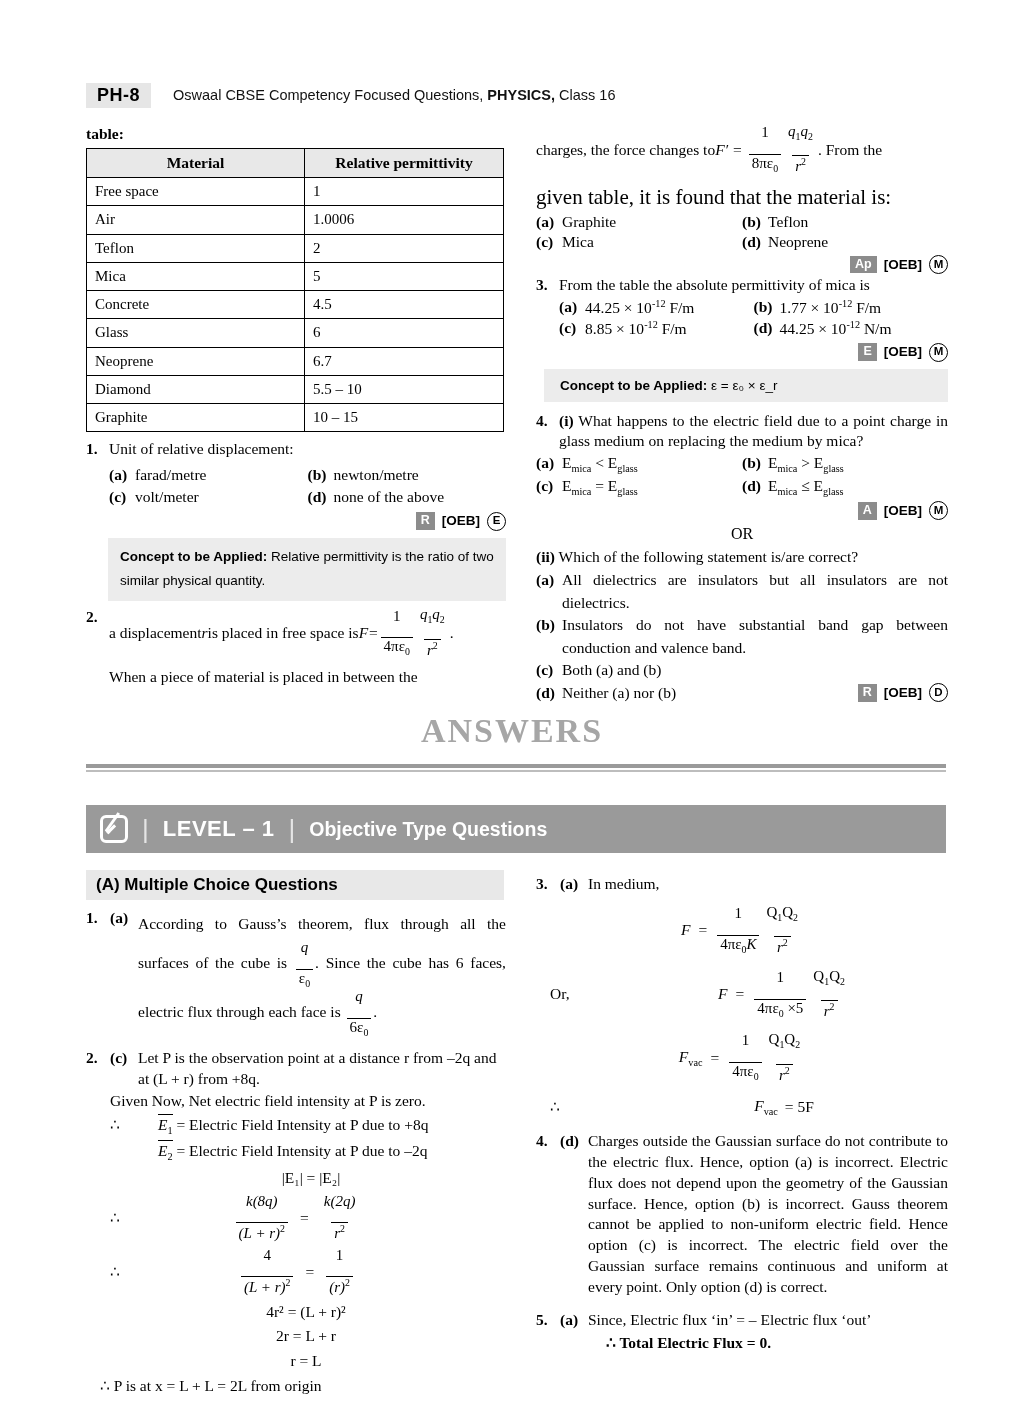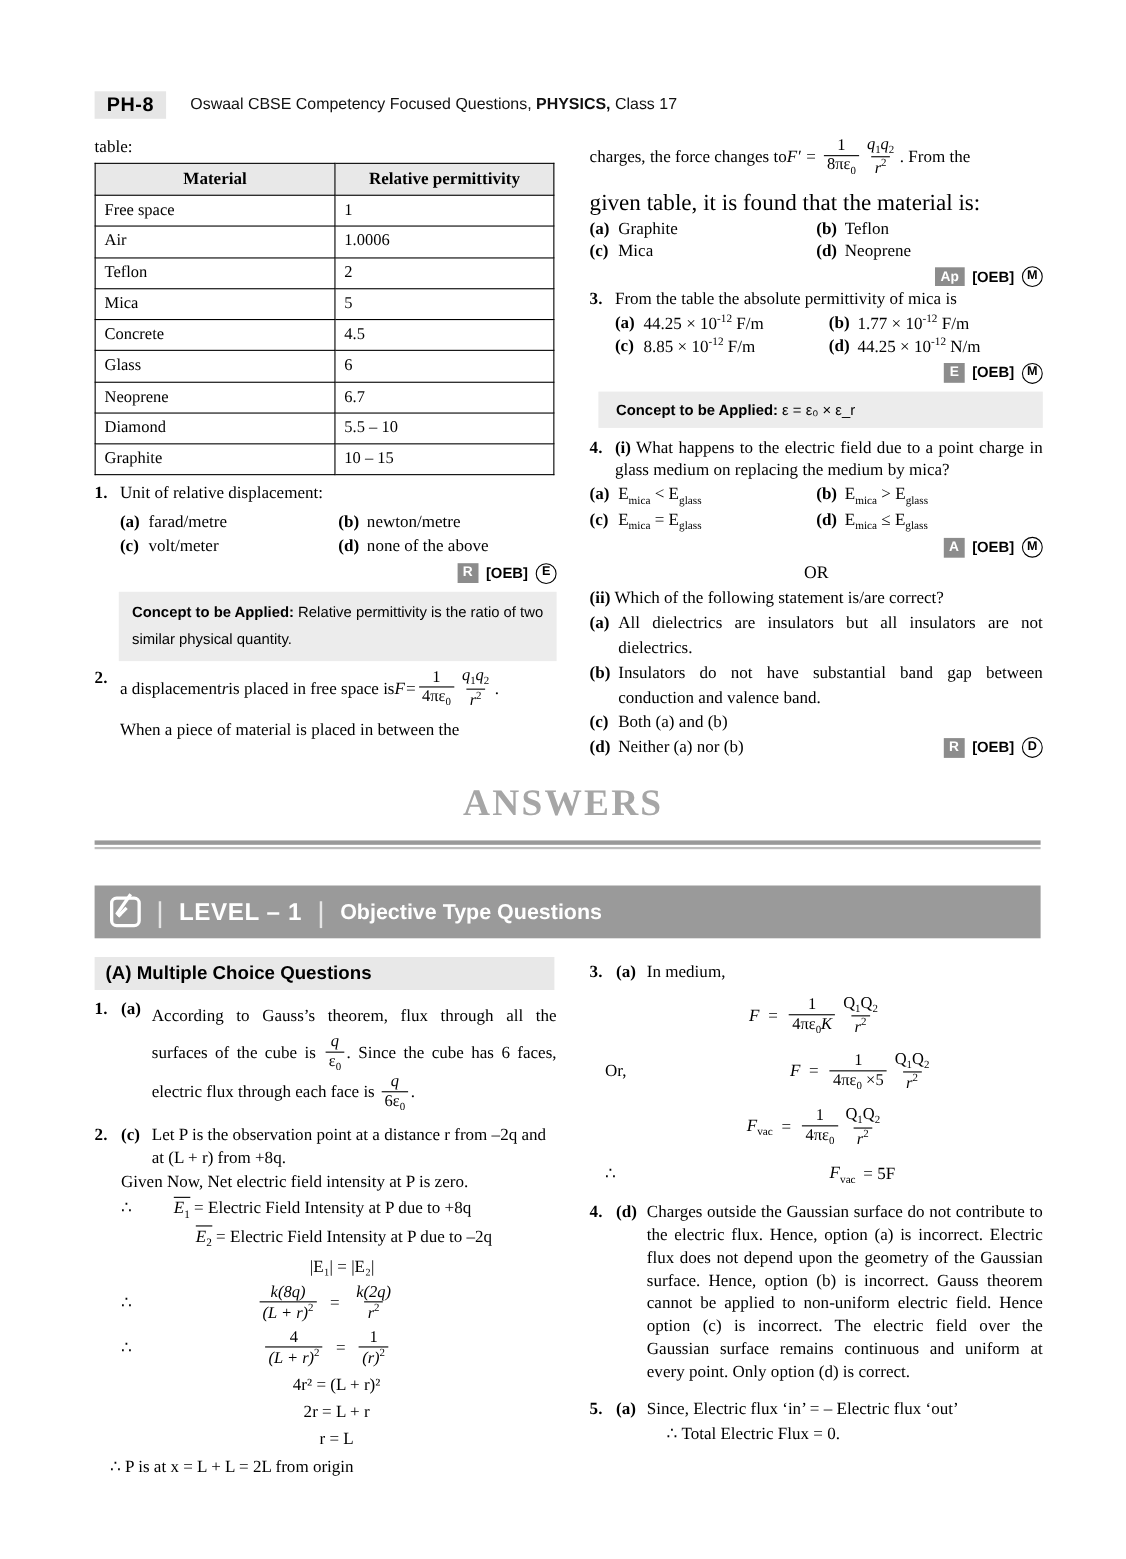"Class 17" span { text: 17 -> 16 }
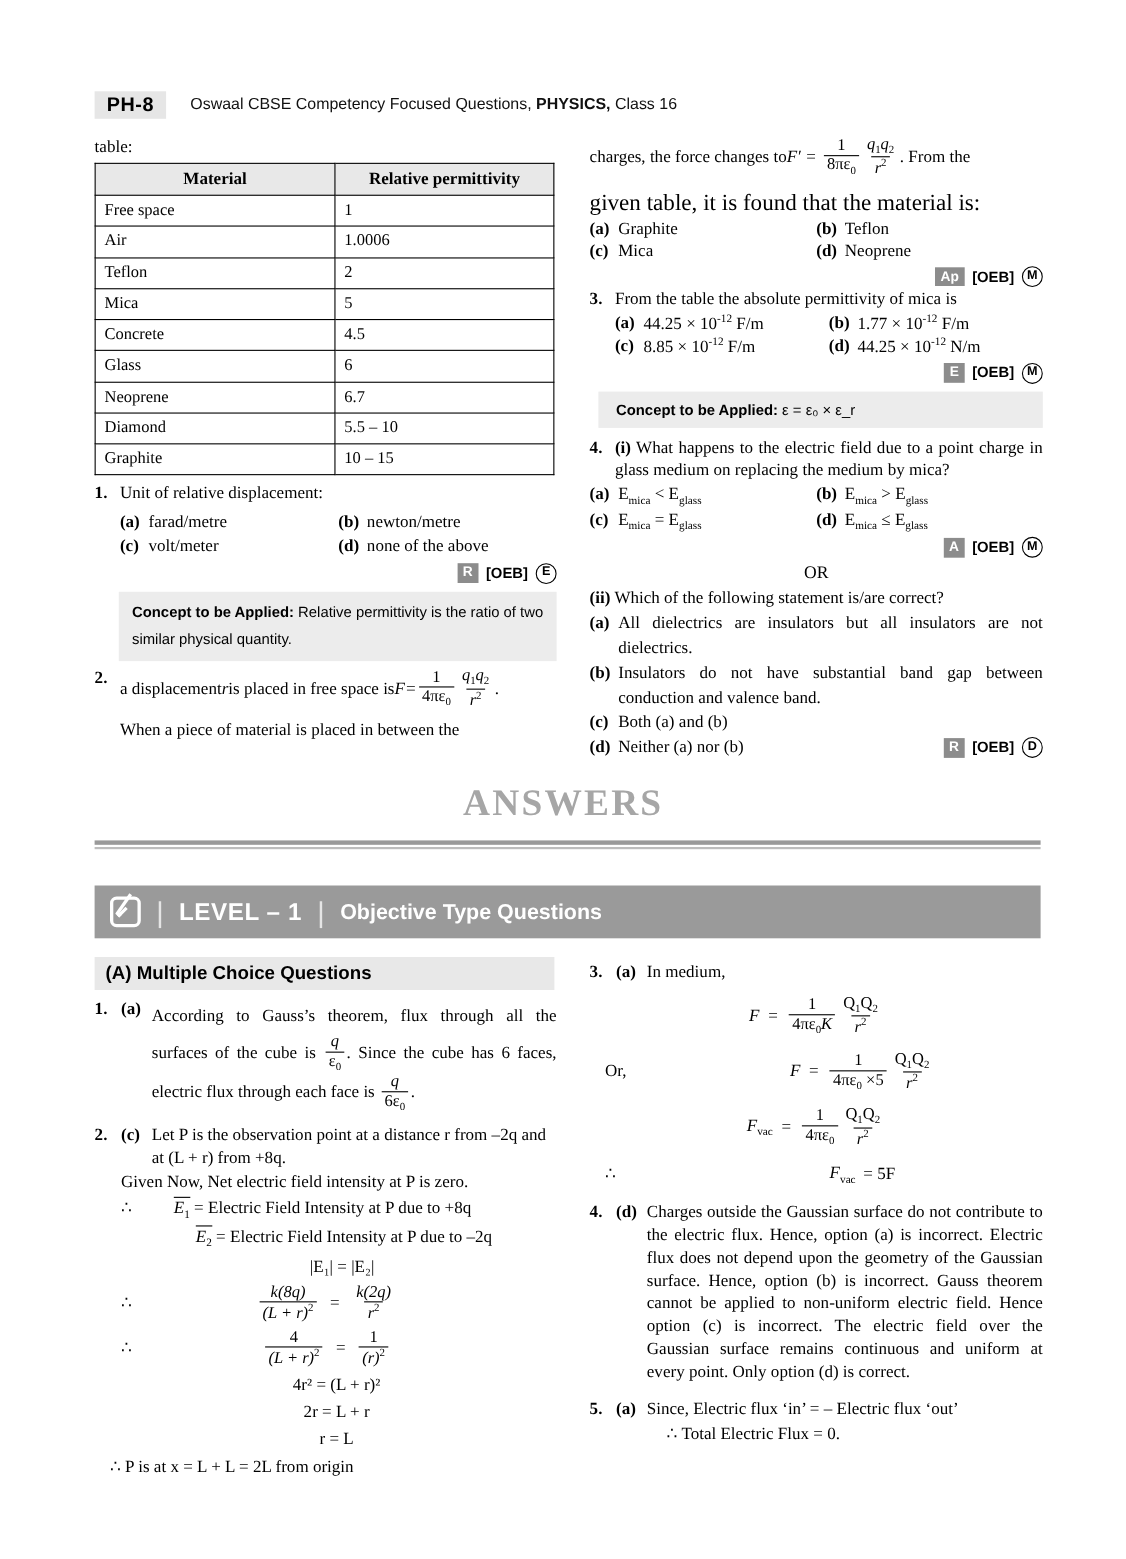"table:" .lead { font-weight: none -> bold }
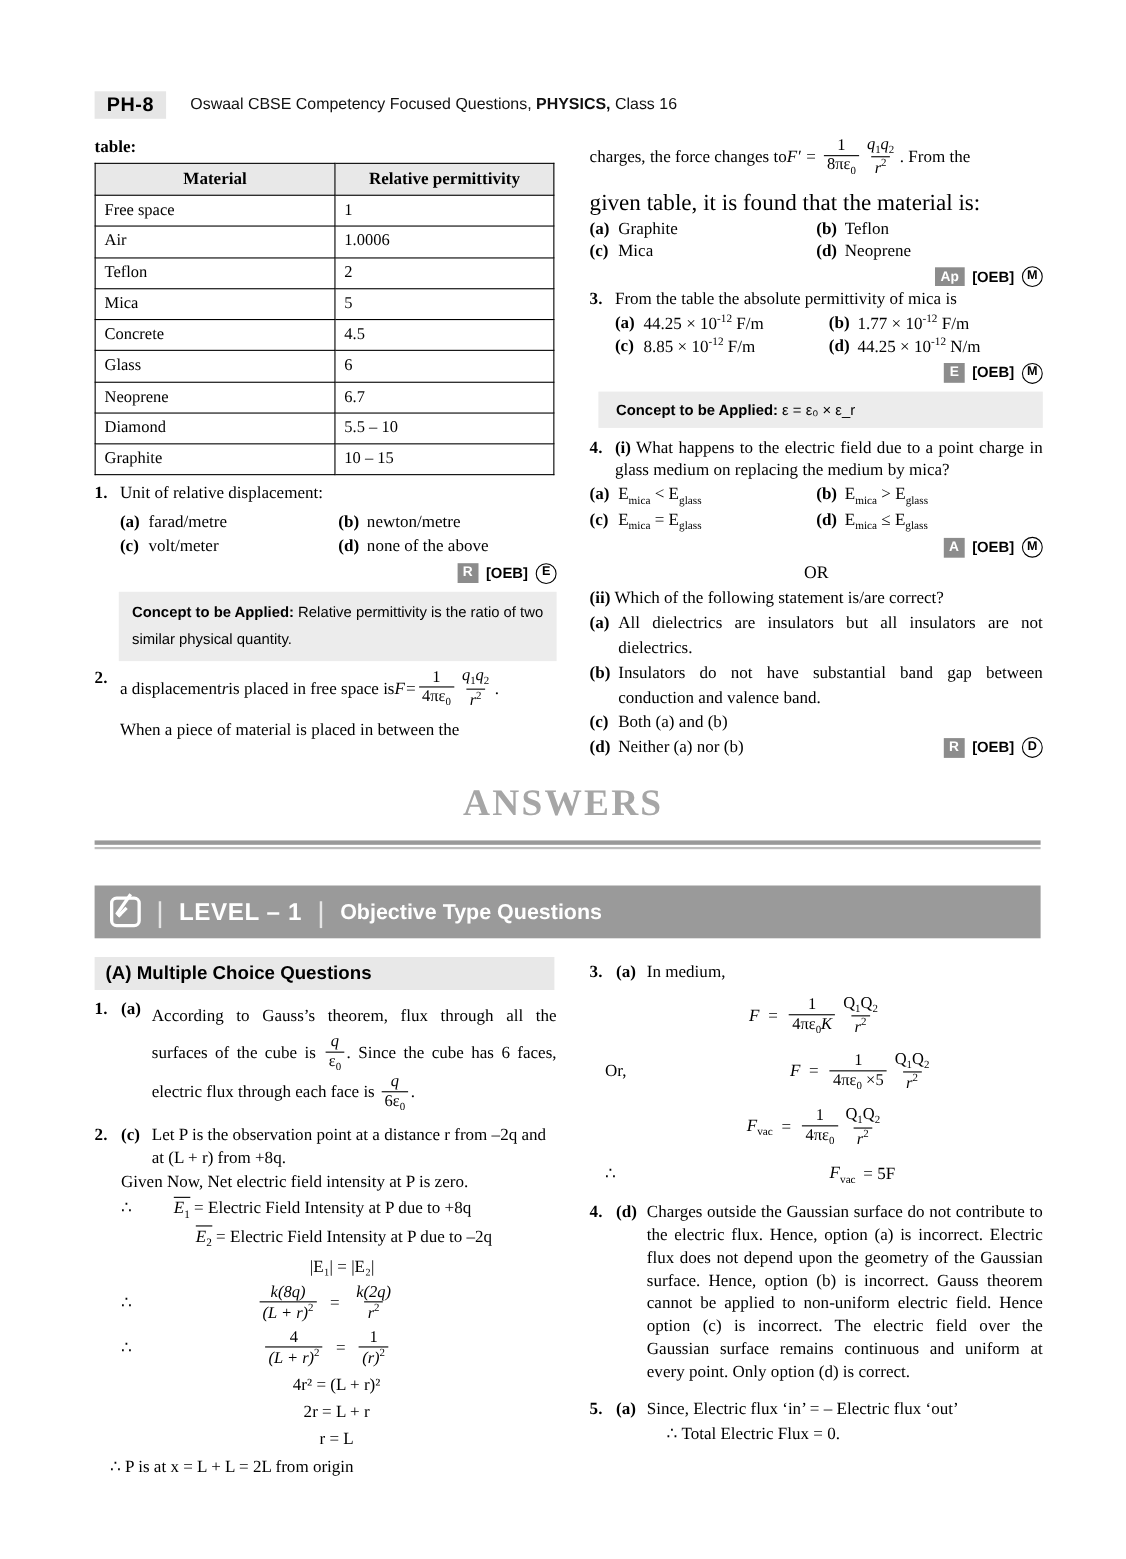"8πε0" .frac .den { margin-top: none -> 13px }
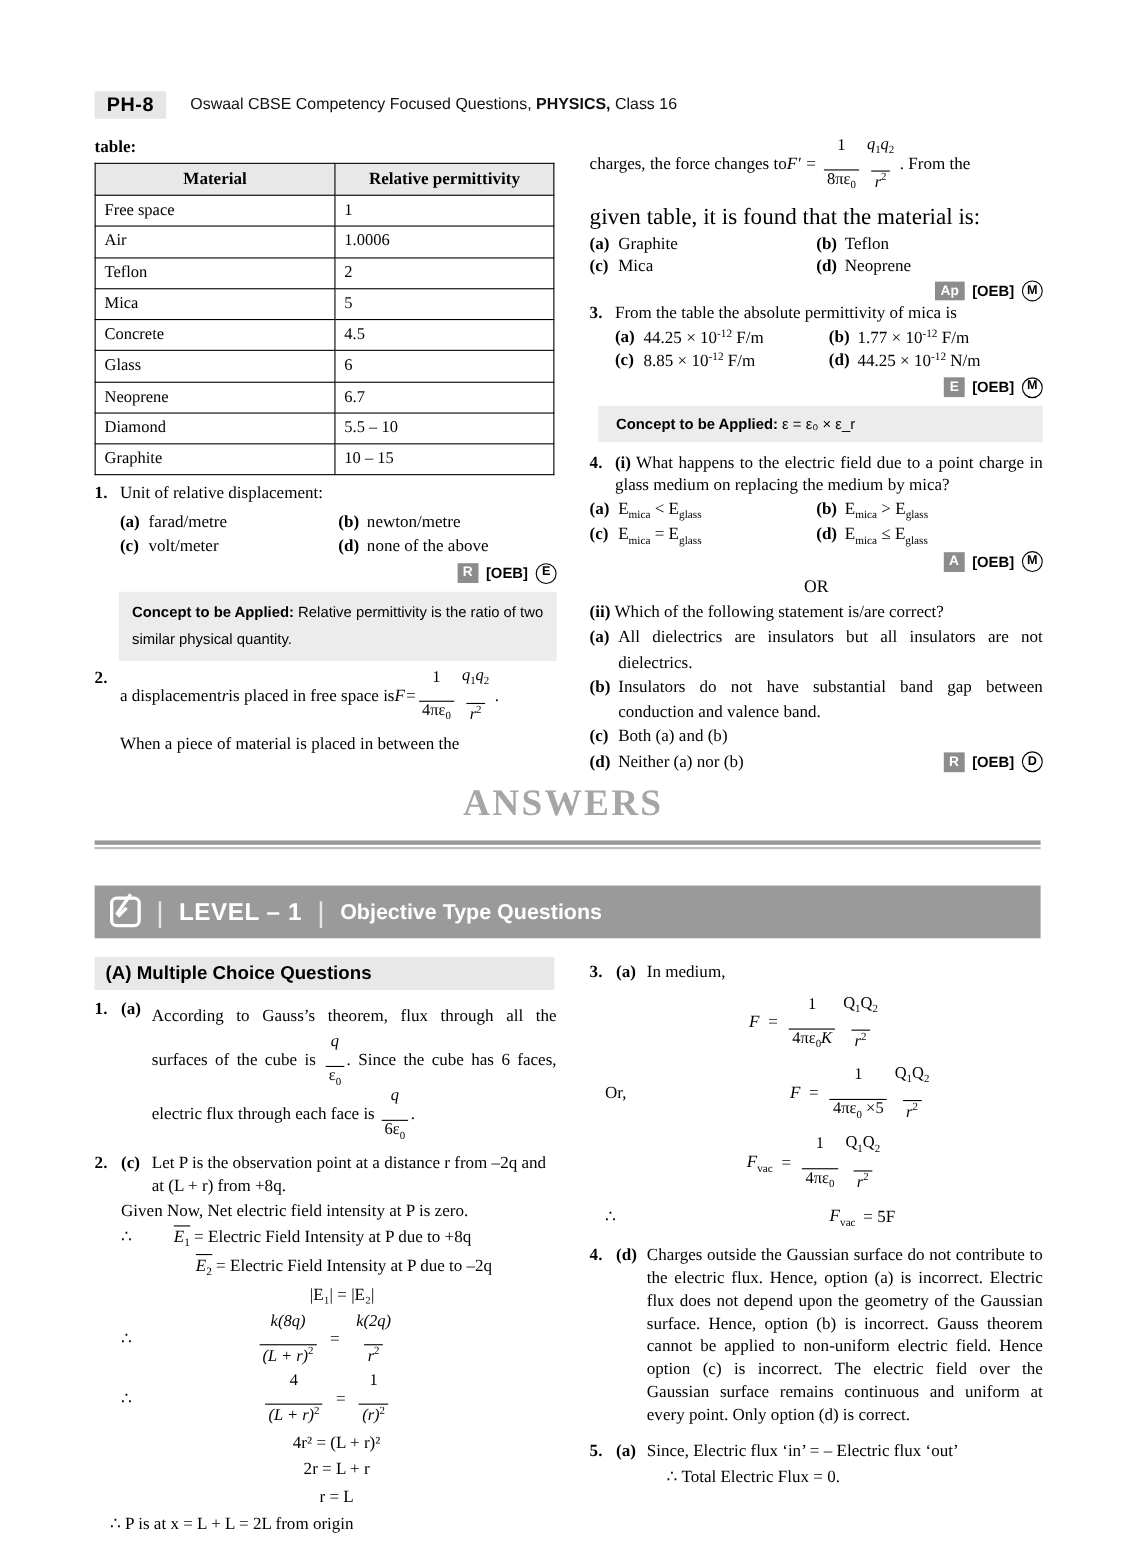"E2 = Electric Field Intensity" div { gap: 20px -> none }
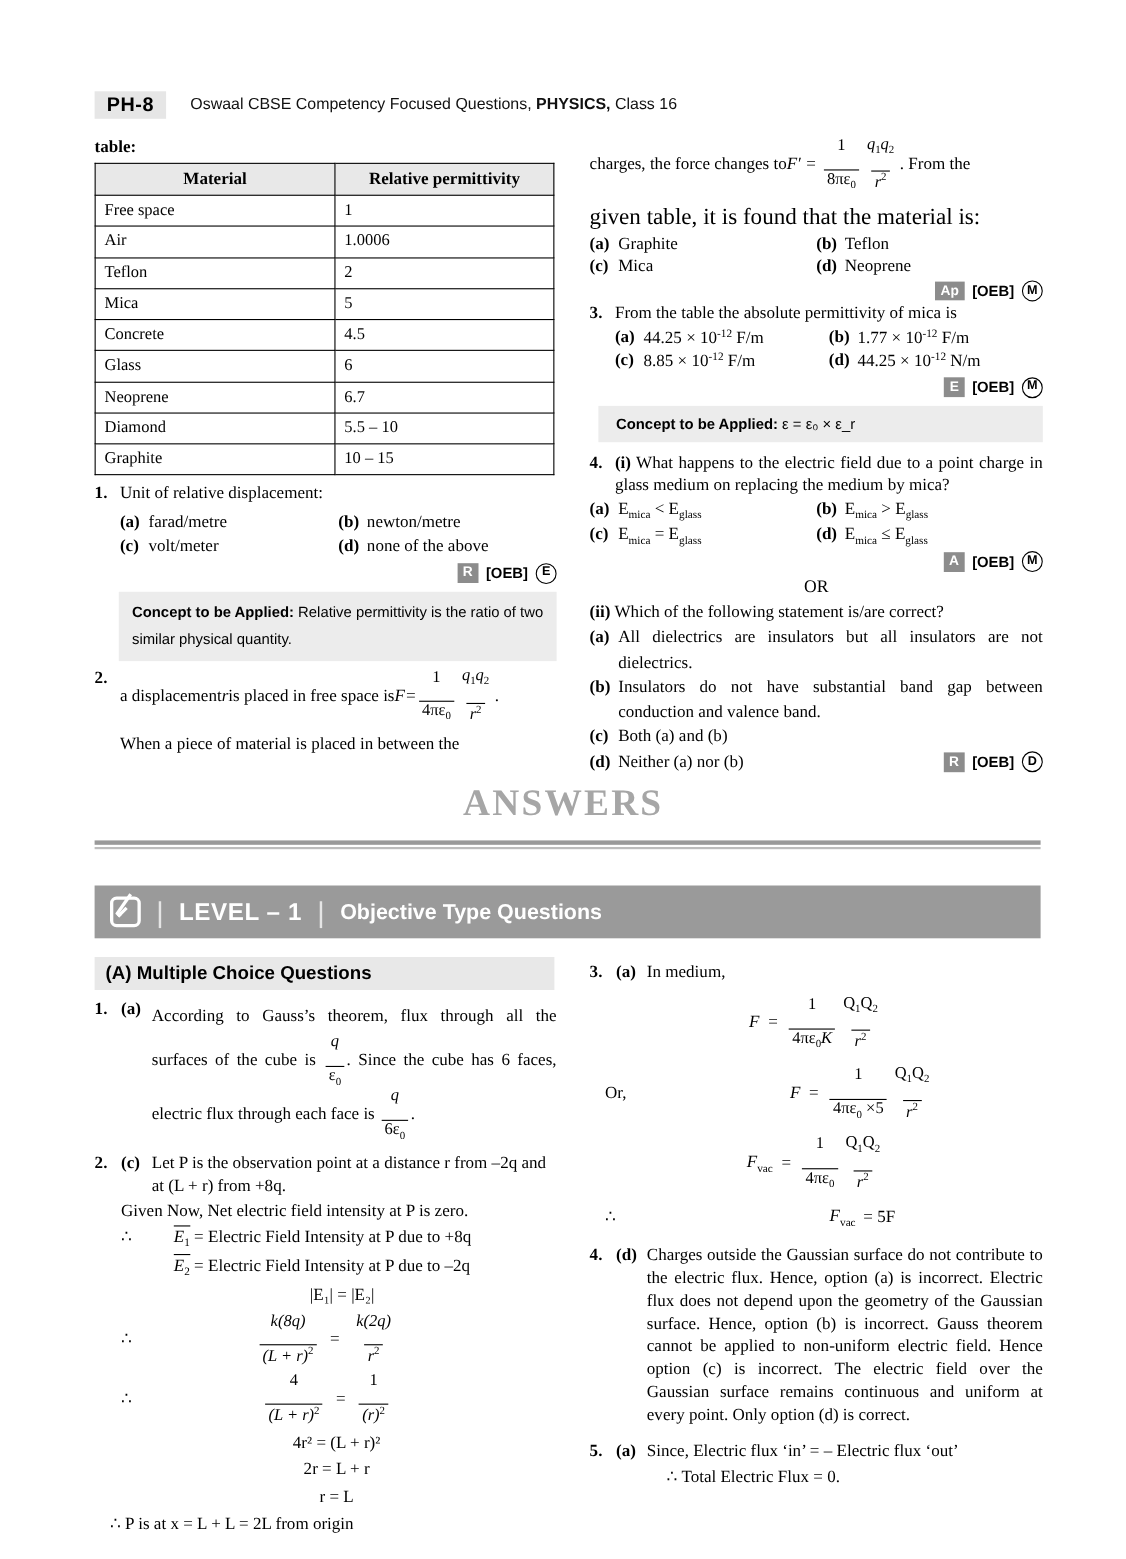"∴ Total Electric Flux =" div { font-weight: none -> bold }
